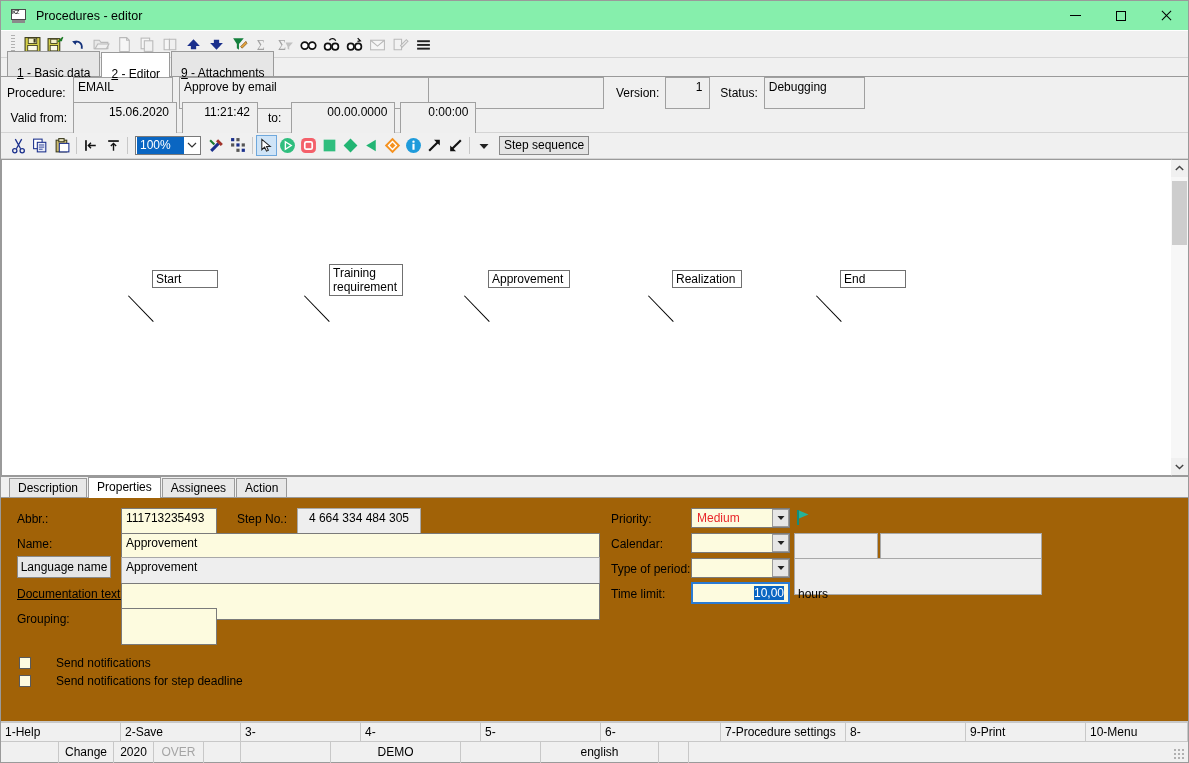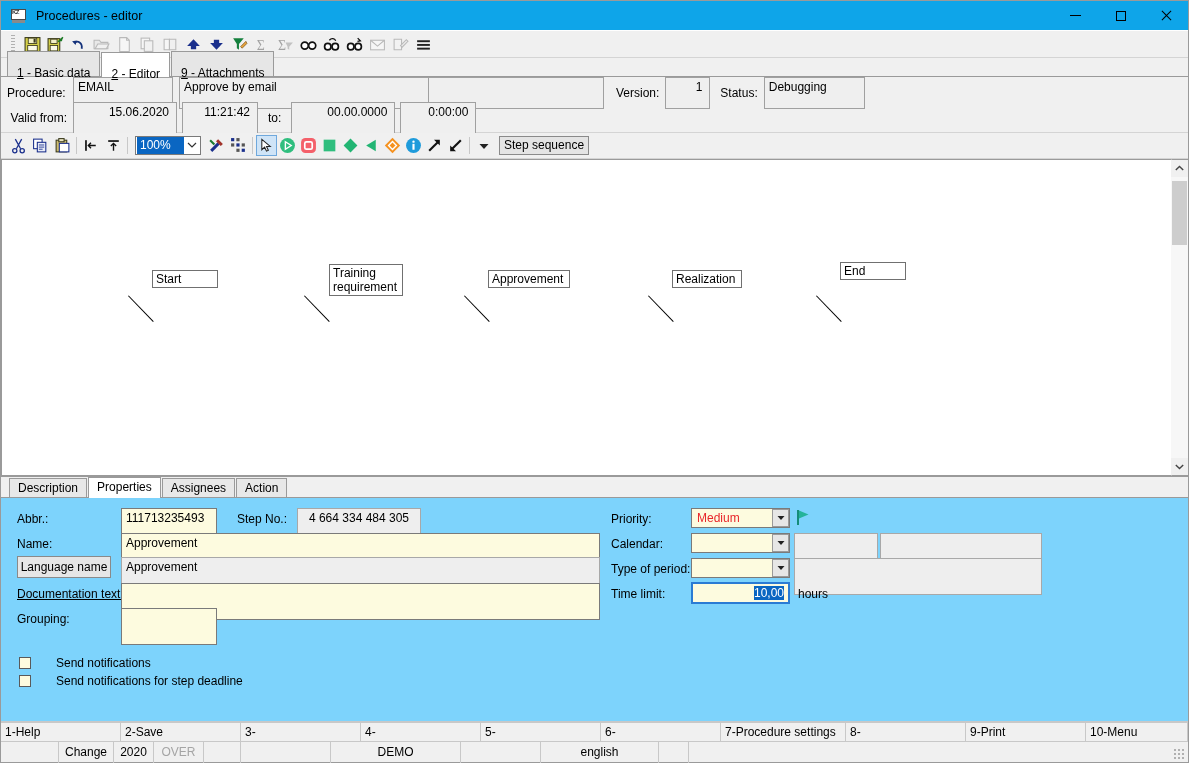"Procedures - editor" .titlebar { background: #0ea5e9 -> #86efac }
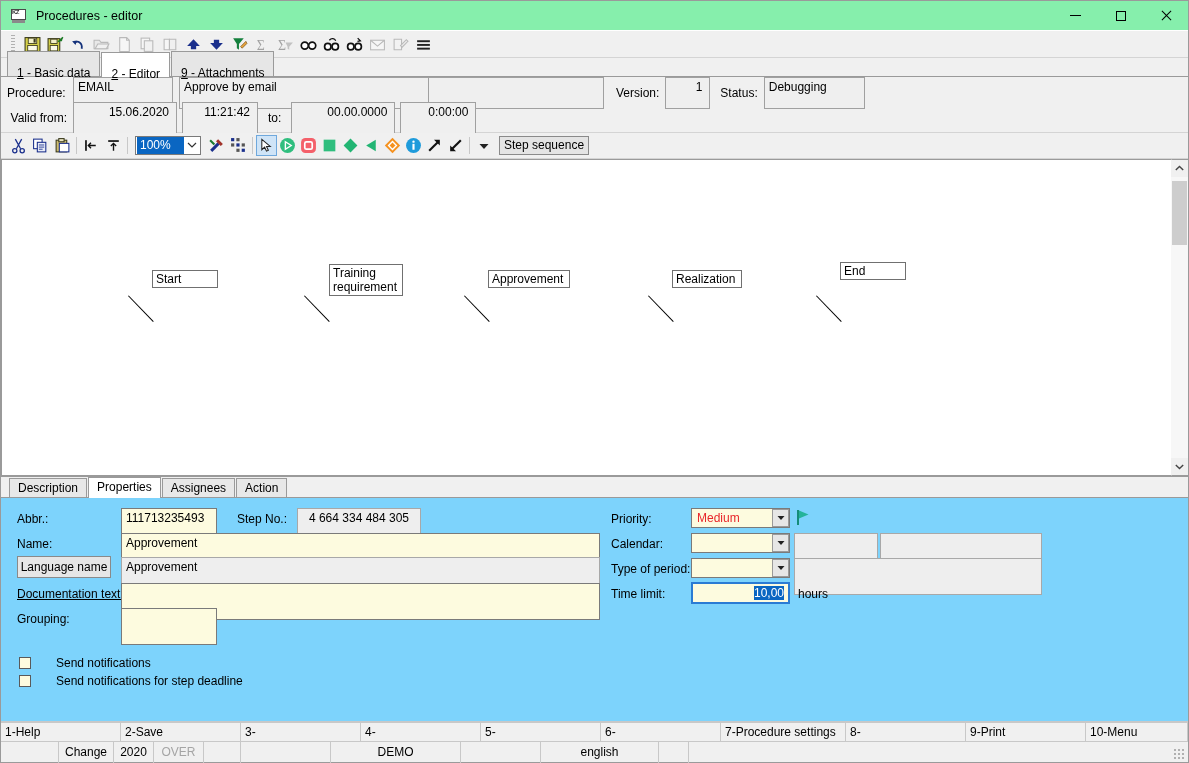"End" div.nodelabel { top: 102px -> 110px }
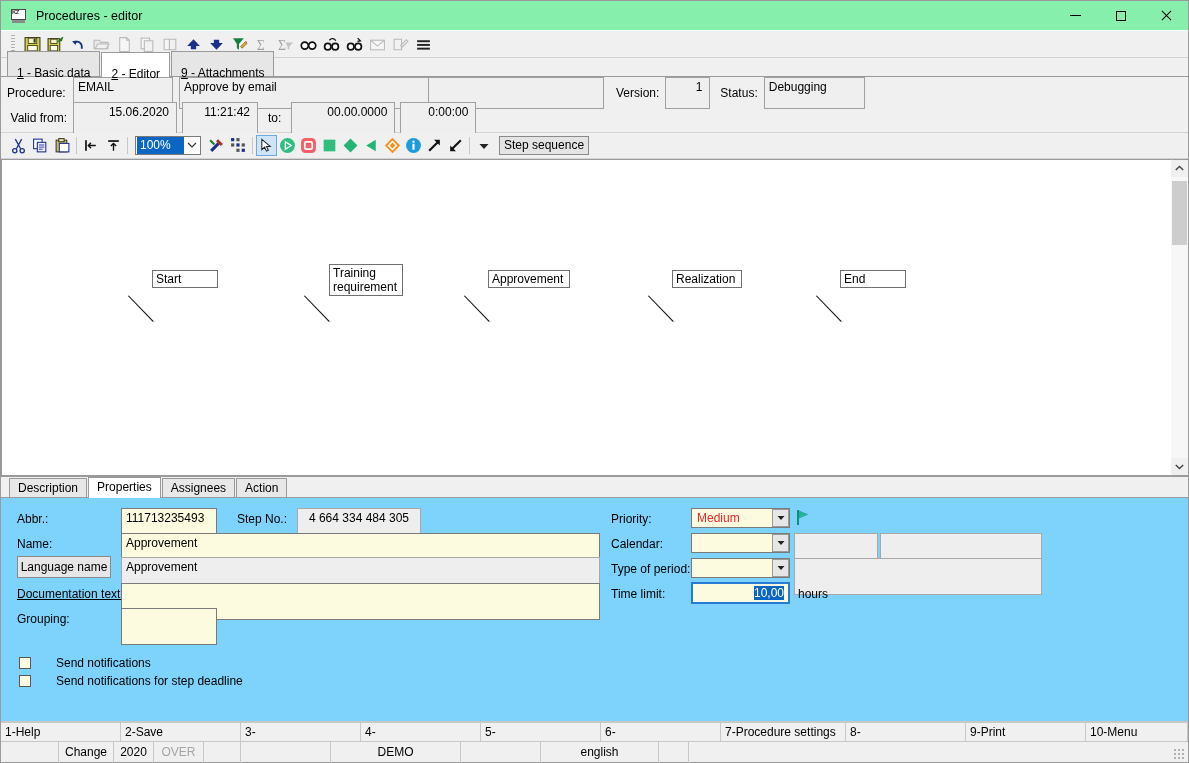"Abbr.:" .props { background: #7dd3fc -> #a16207 }
